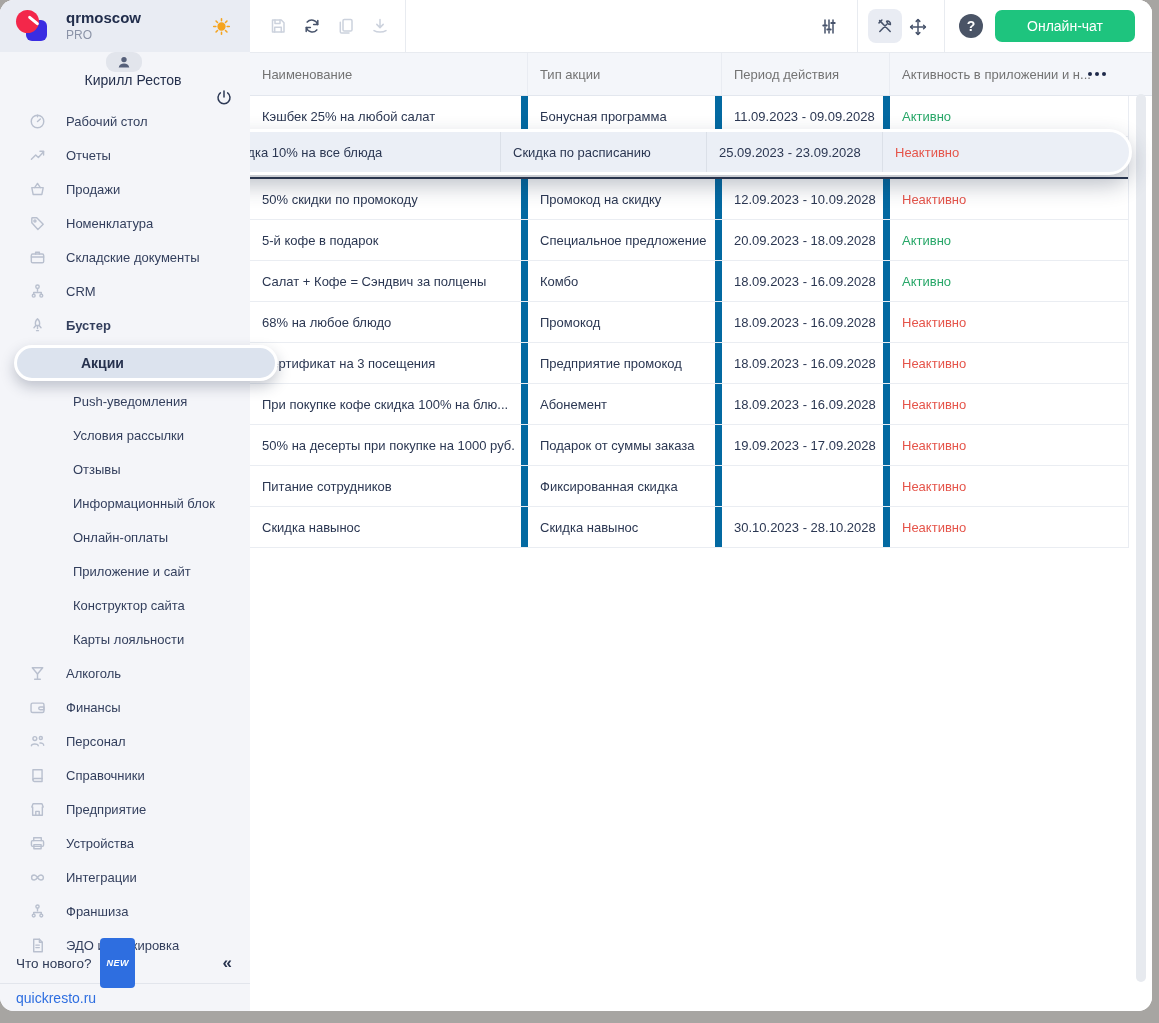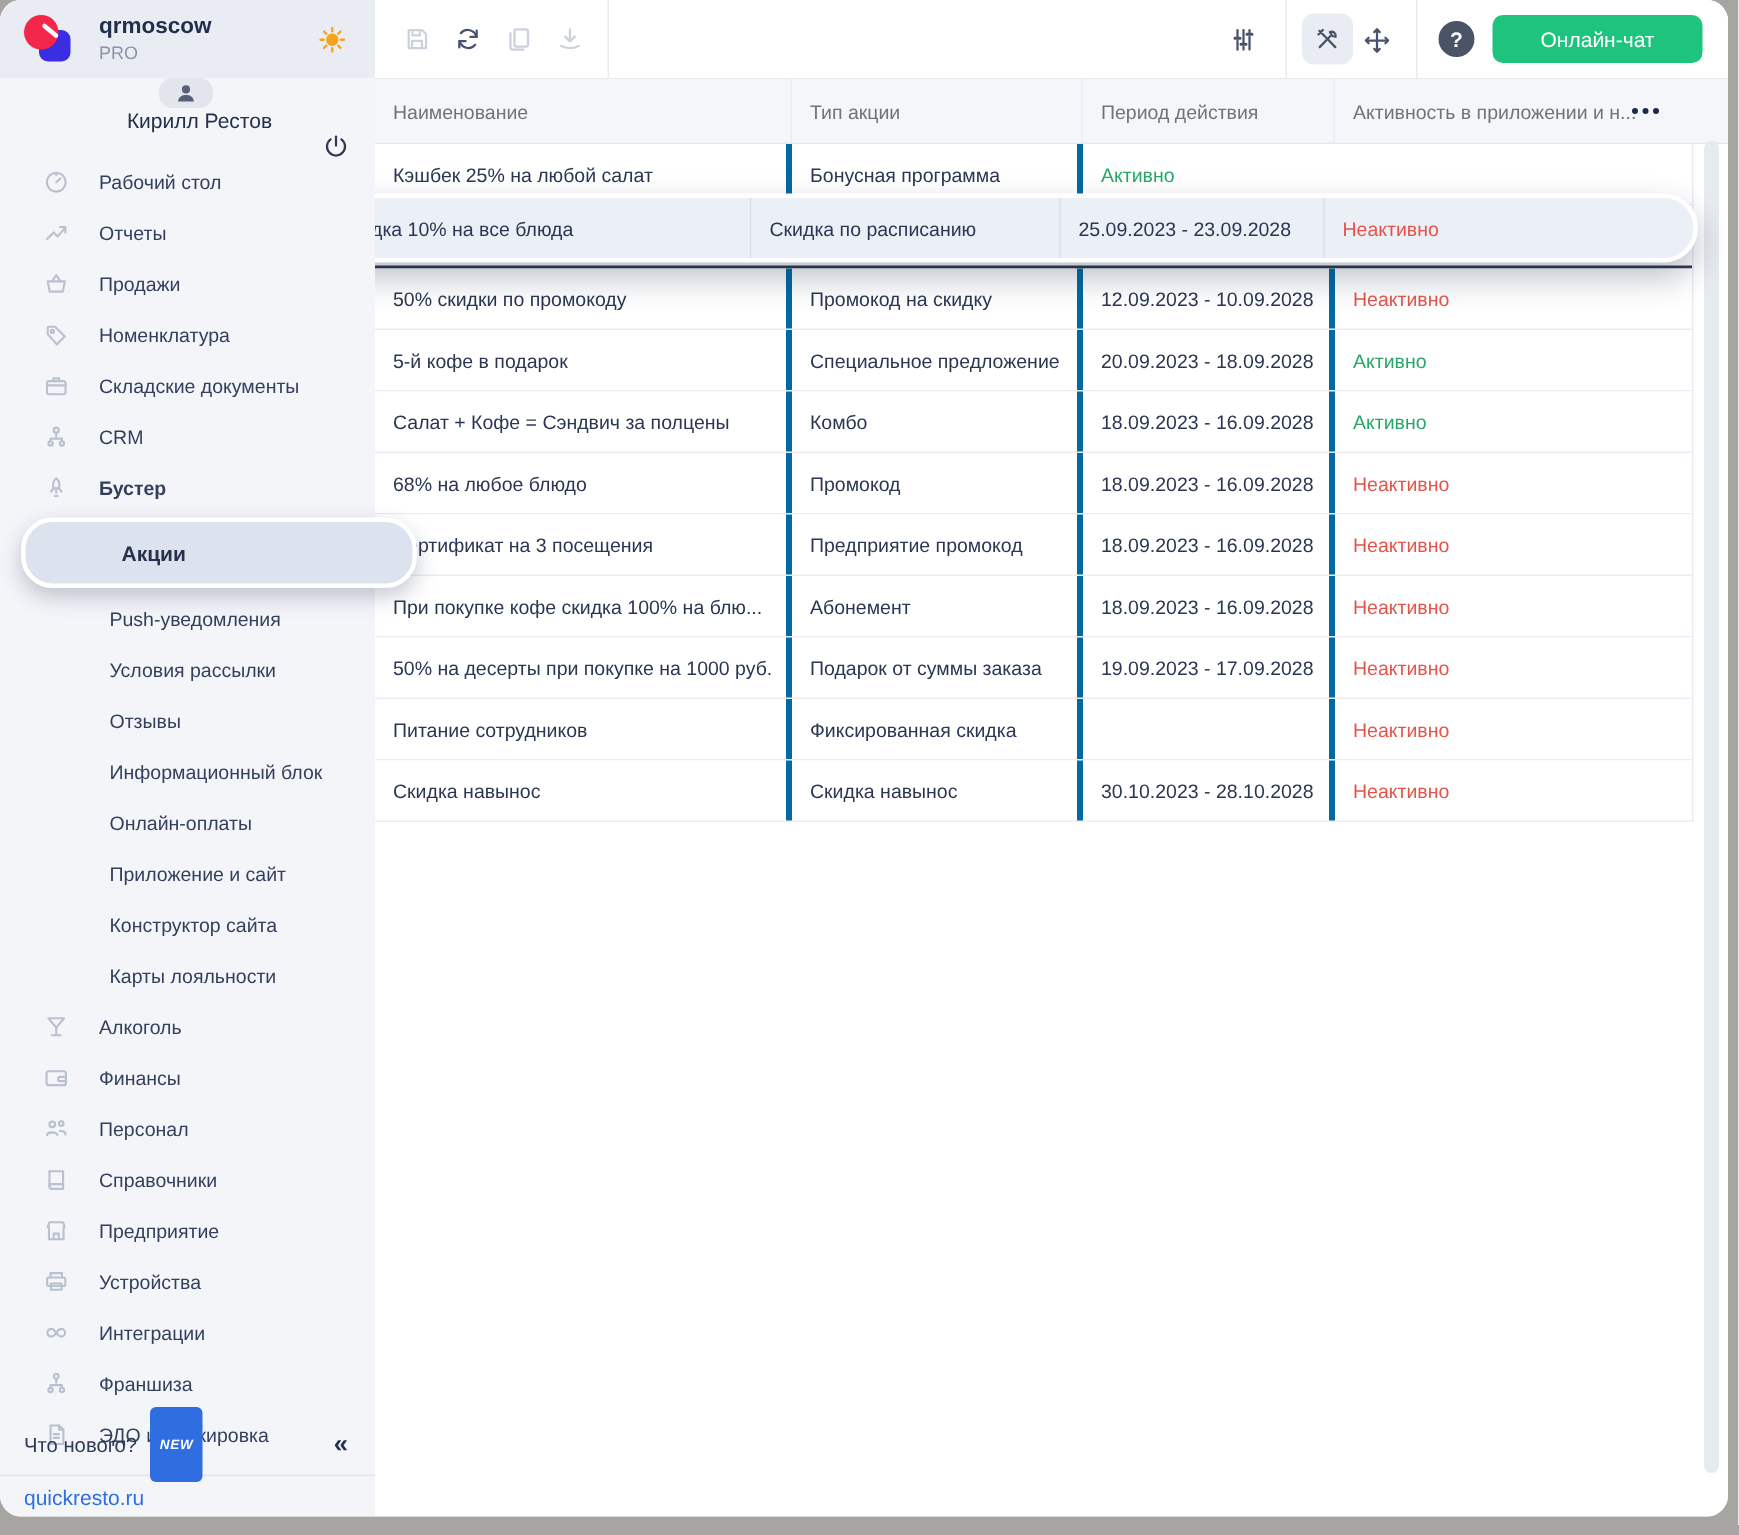"Кэшбек 25% на любой салат" .td { border-right: 4px solid #0369a1 -> 7px solid #0369a1 }
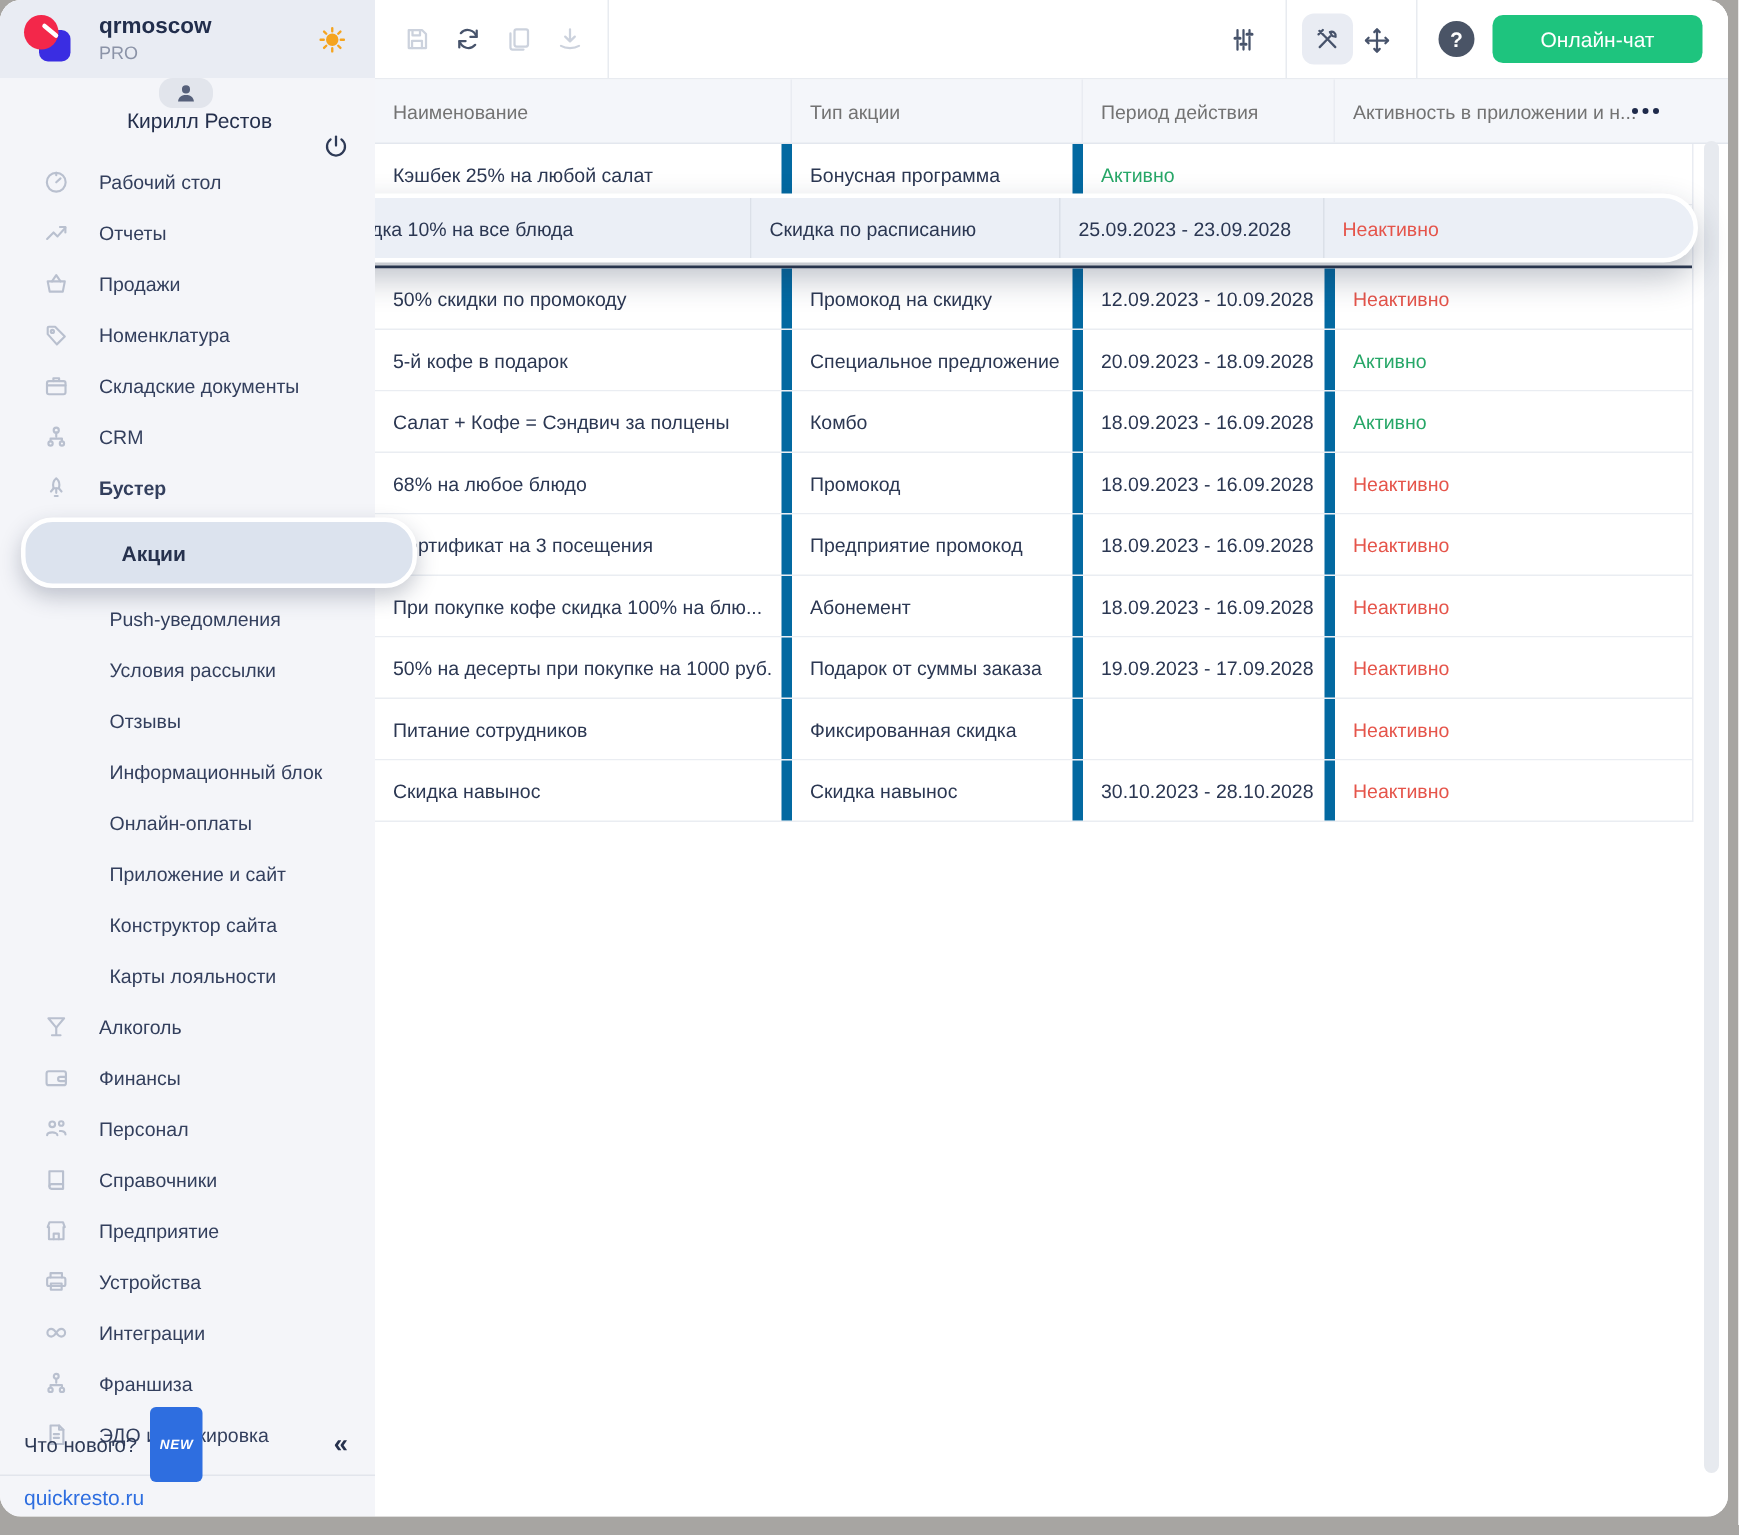"11.09.2023 - 09.09.2028" div.td { html: none -> <div>11.09.2023 - 09.09.2028</div> }
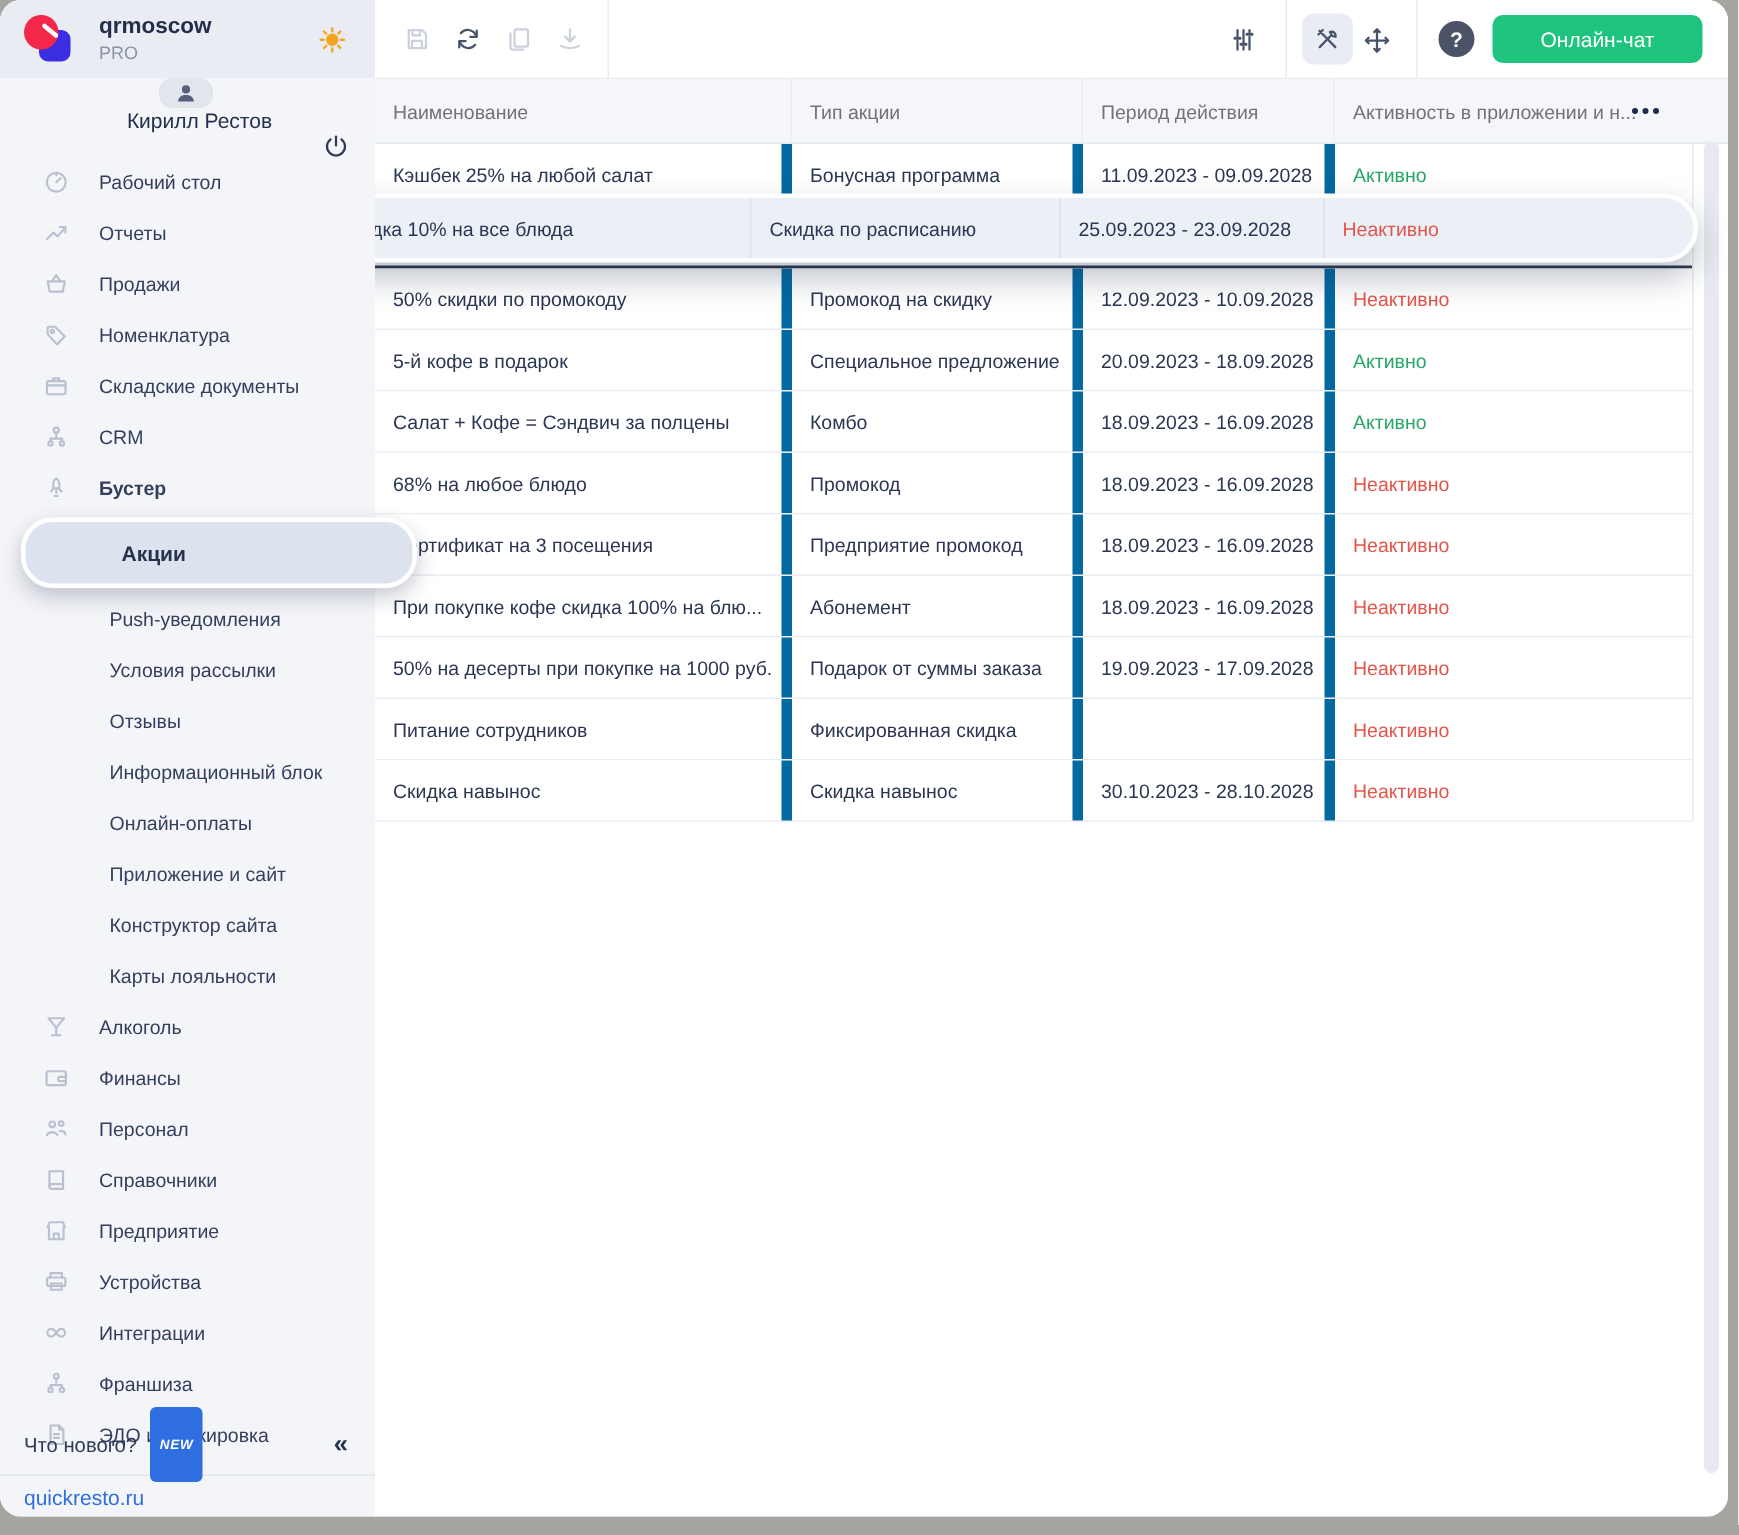"Акции" .nav-item.selected { height: 47px -> 36px }
